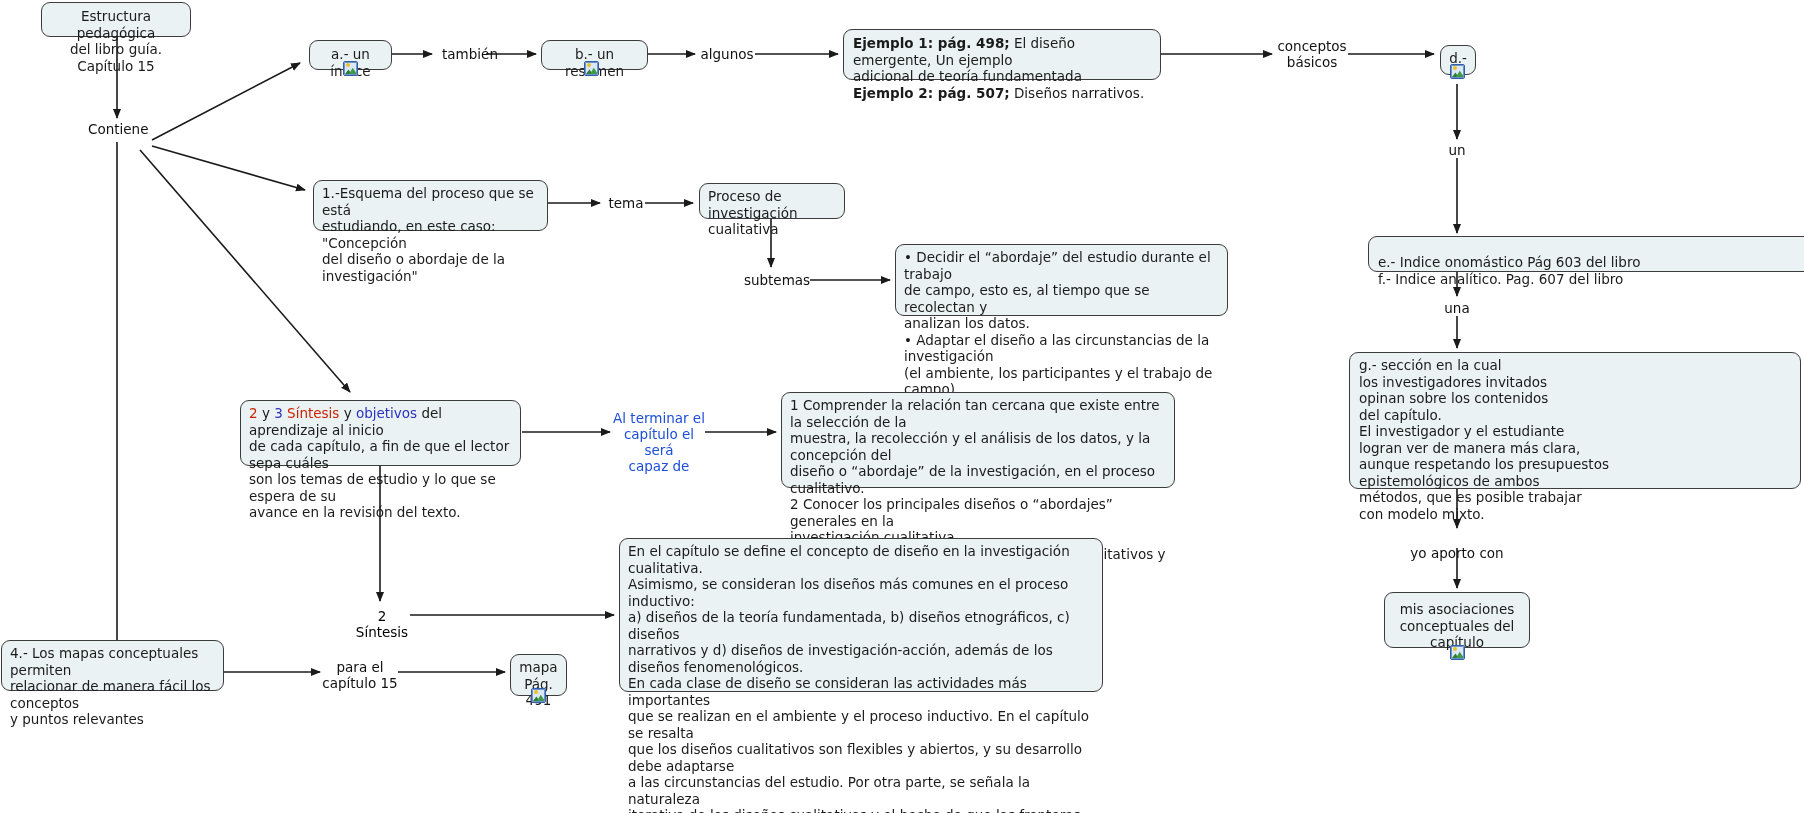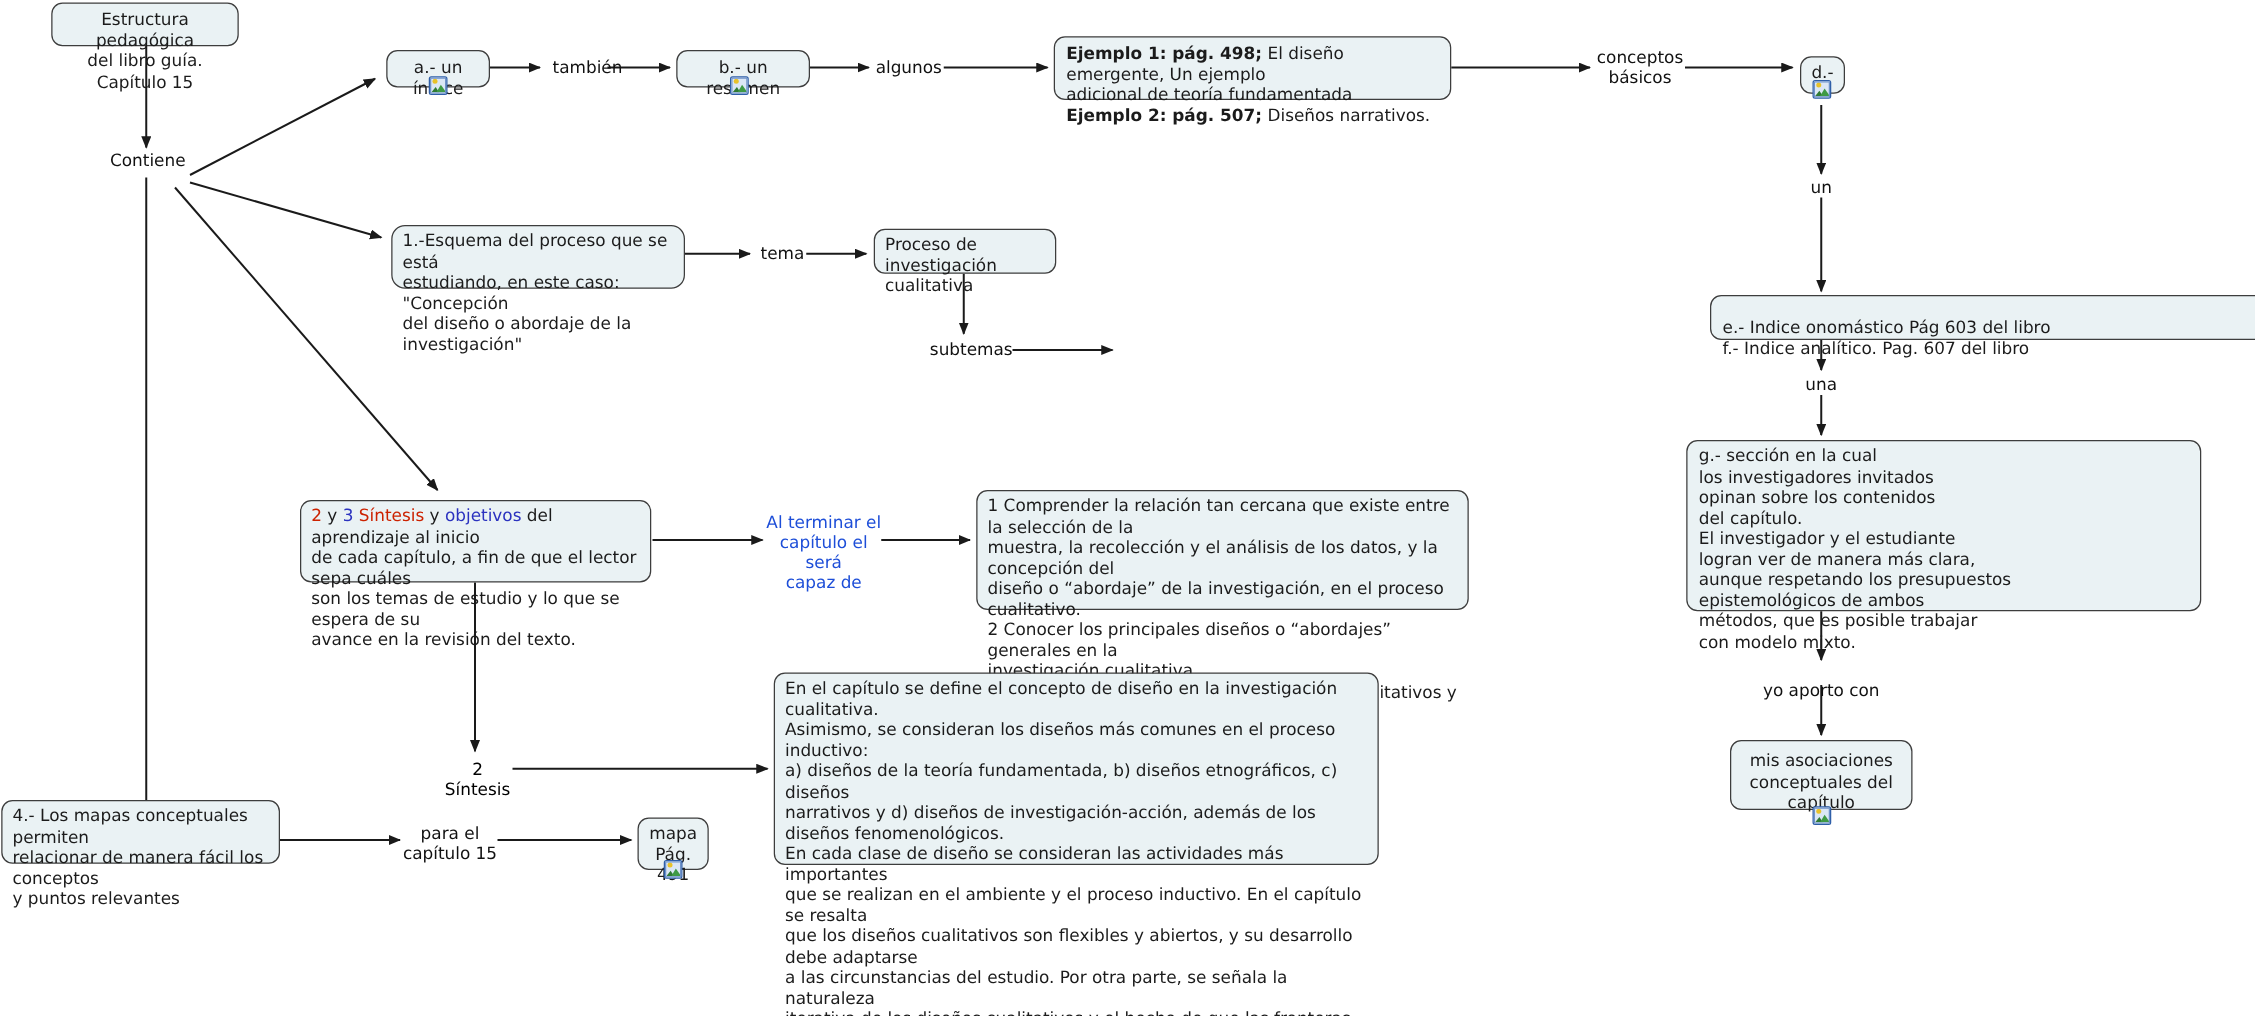"1.-Esquema del proceso que se" div.node { border-radius: 11px -> none }
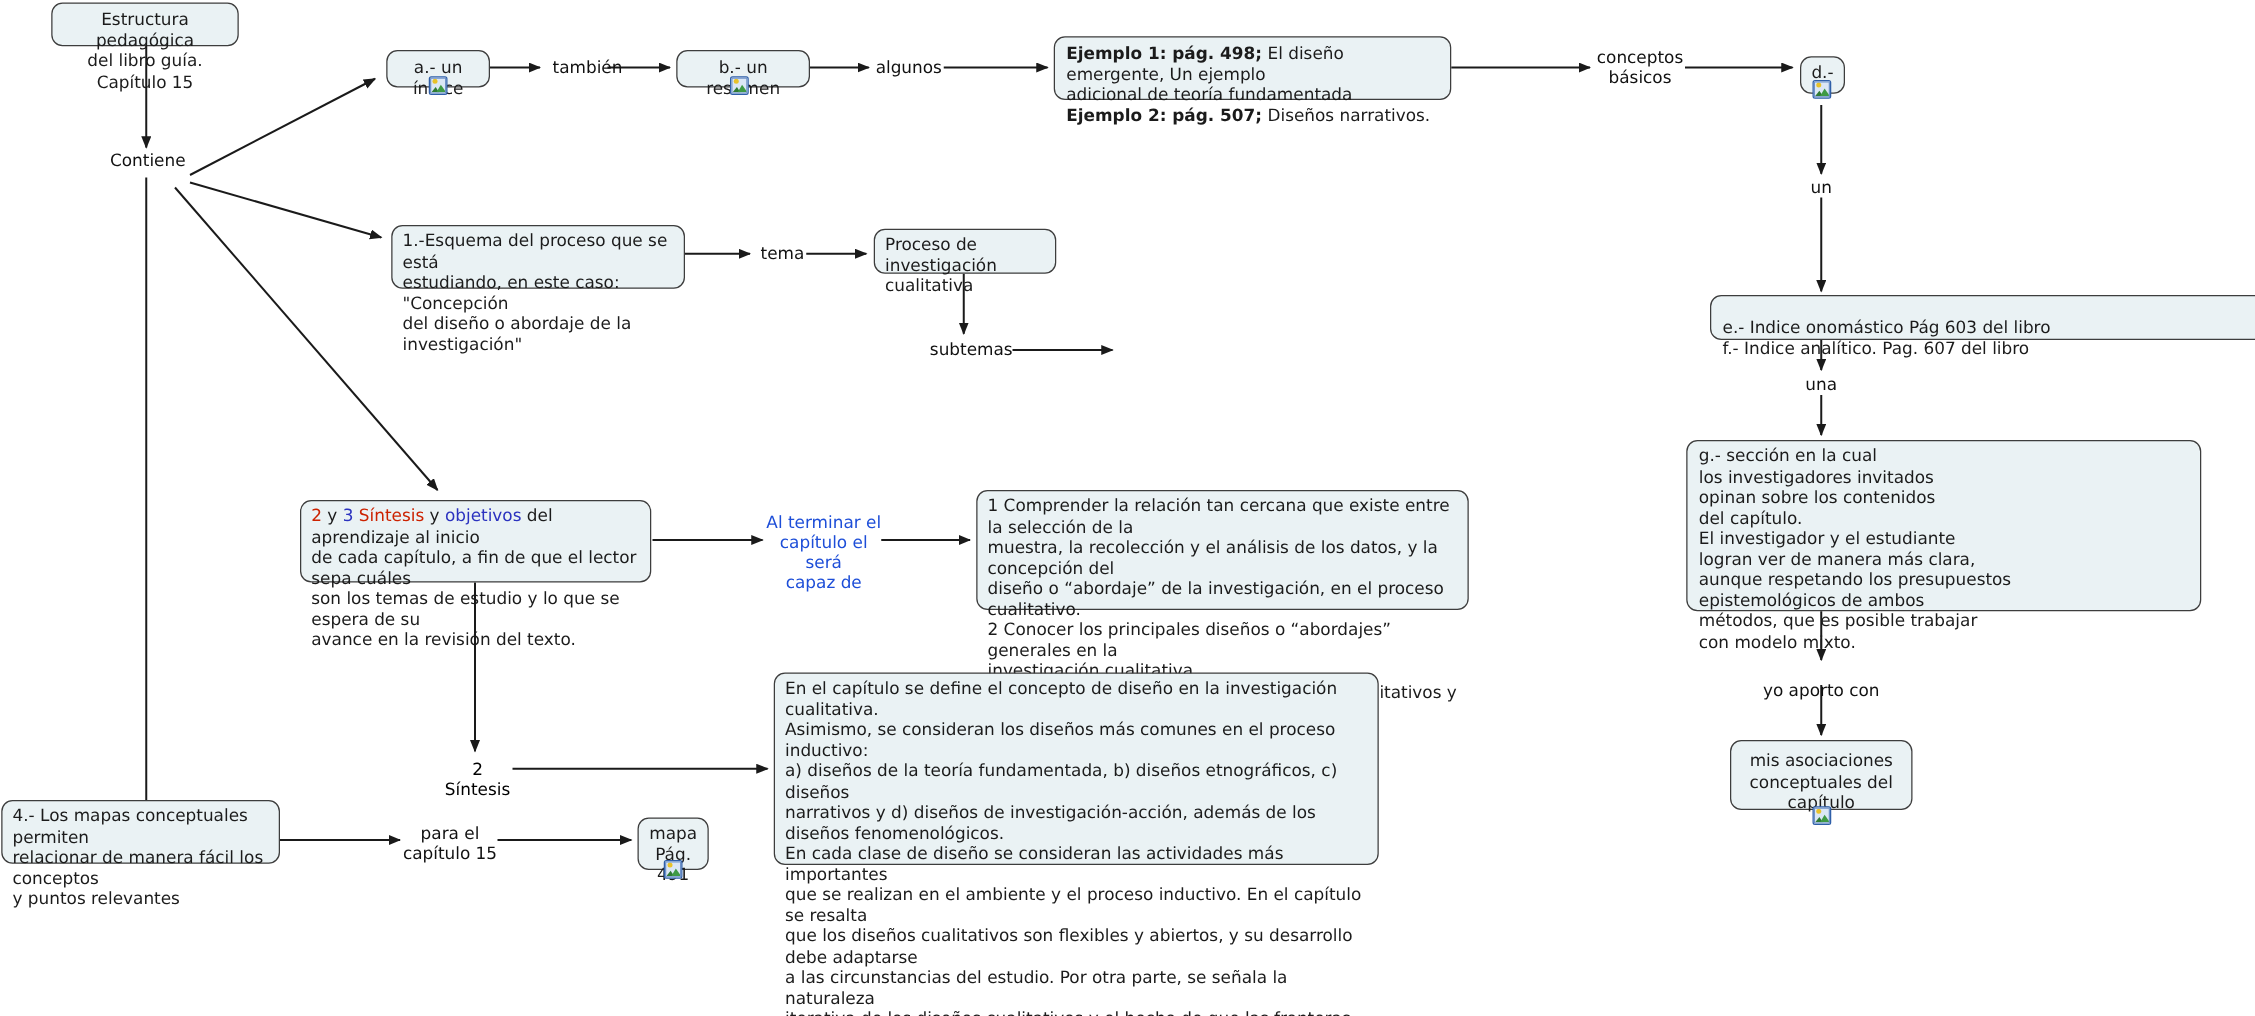"• Decidir el “abordaje” del" div.node { html: none -> <div>• Decidir el “abordaje” del estudio durante el trabajo de campo, esto es, al tiempo que se recolectan y analizan los datos. • Adaptar el diseño a las circunstancias de la investigación (el ambiente, los participantes y el trabajo de campo).</div> }
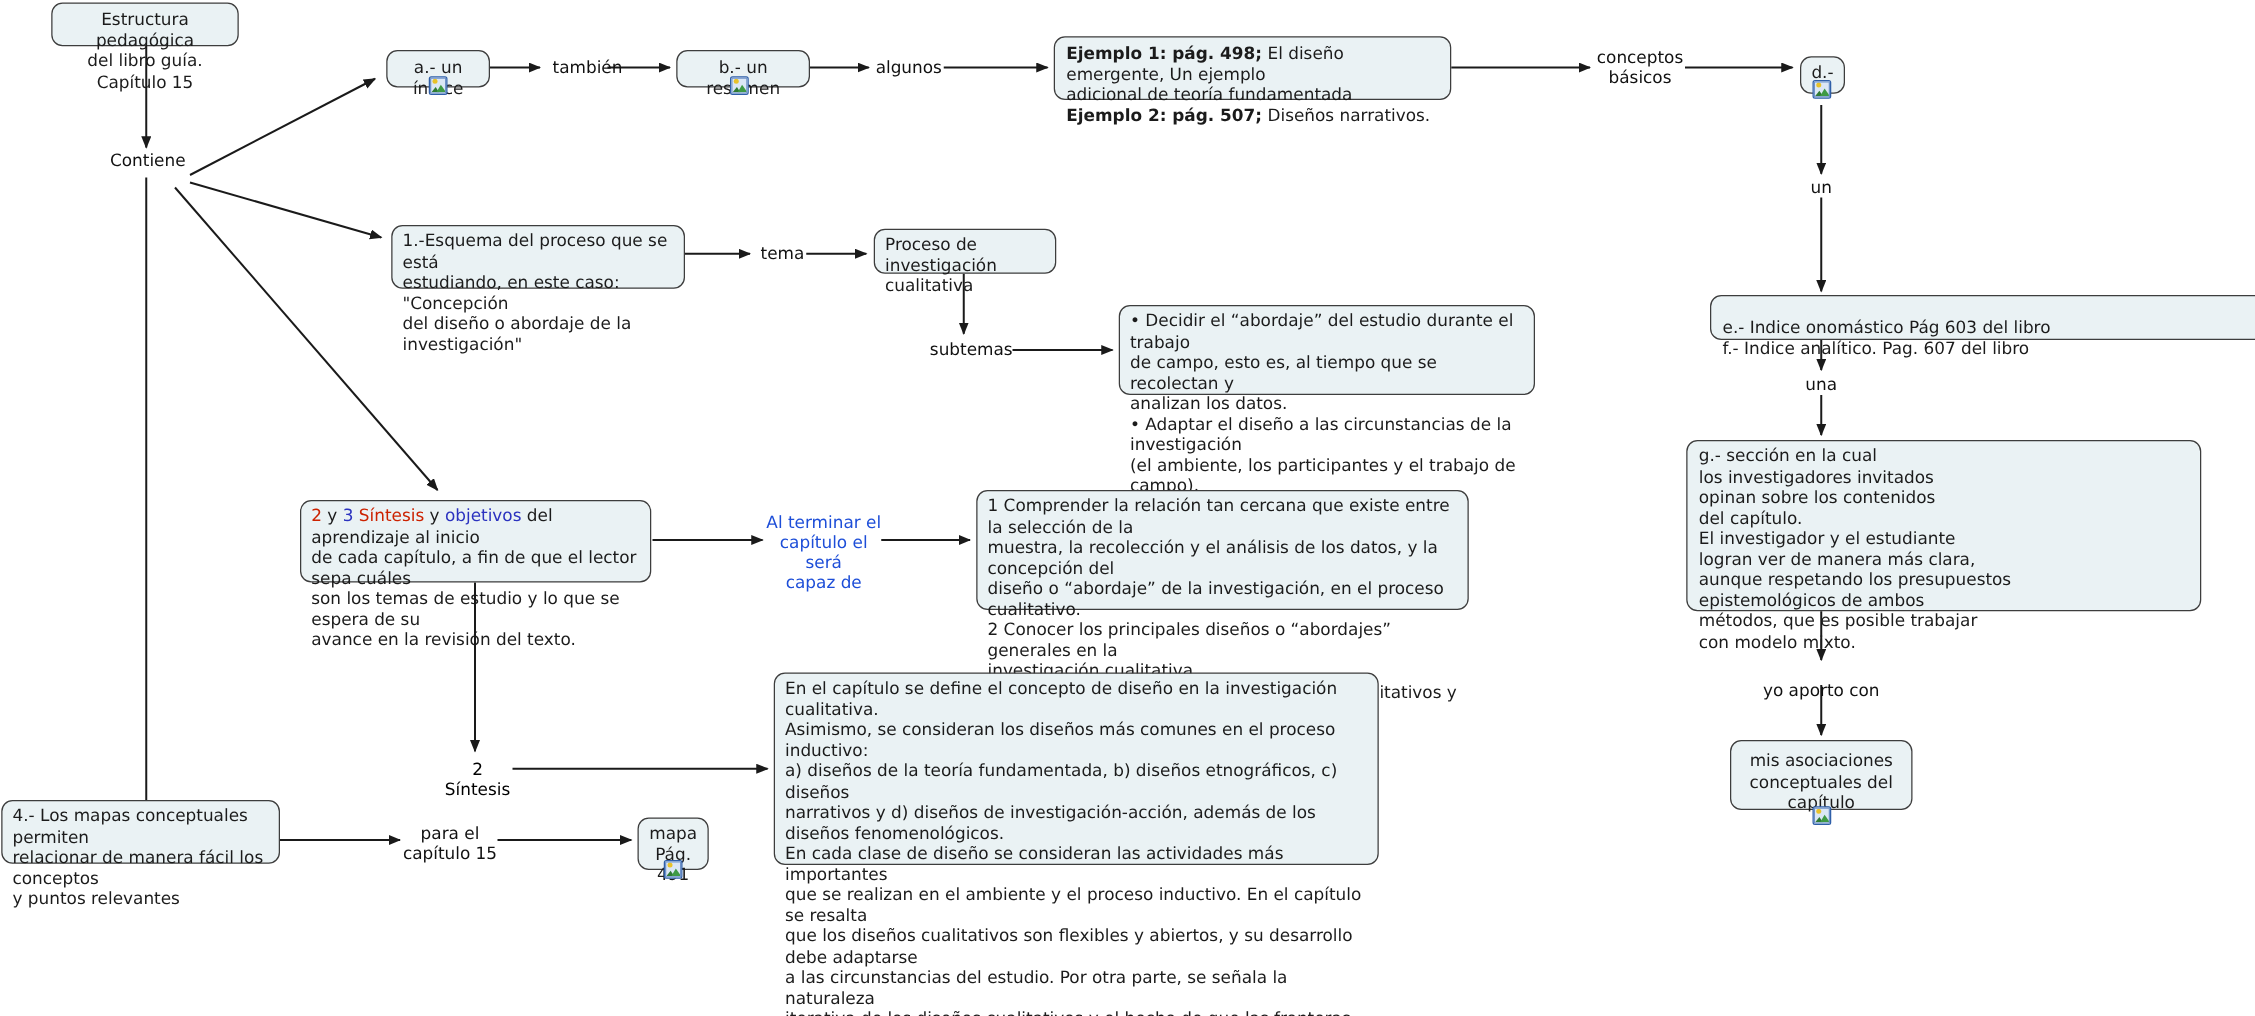"g.- sección en la cual" div.node { width: 412px -> 452px }
